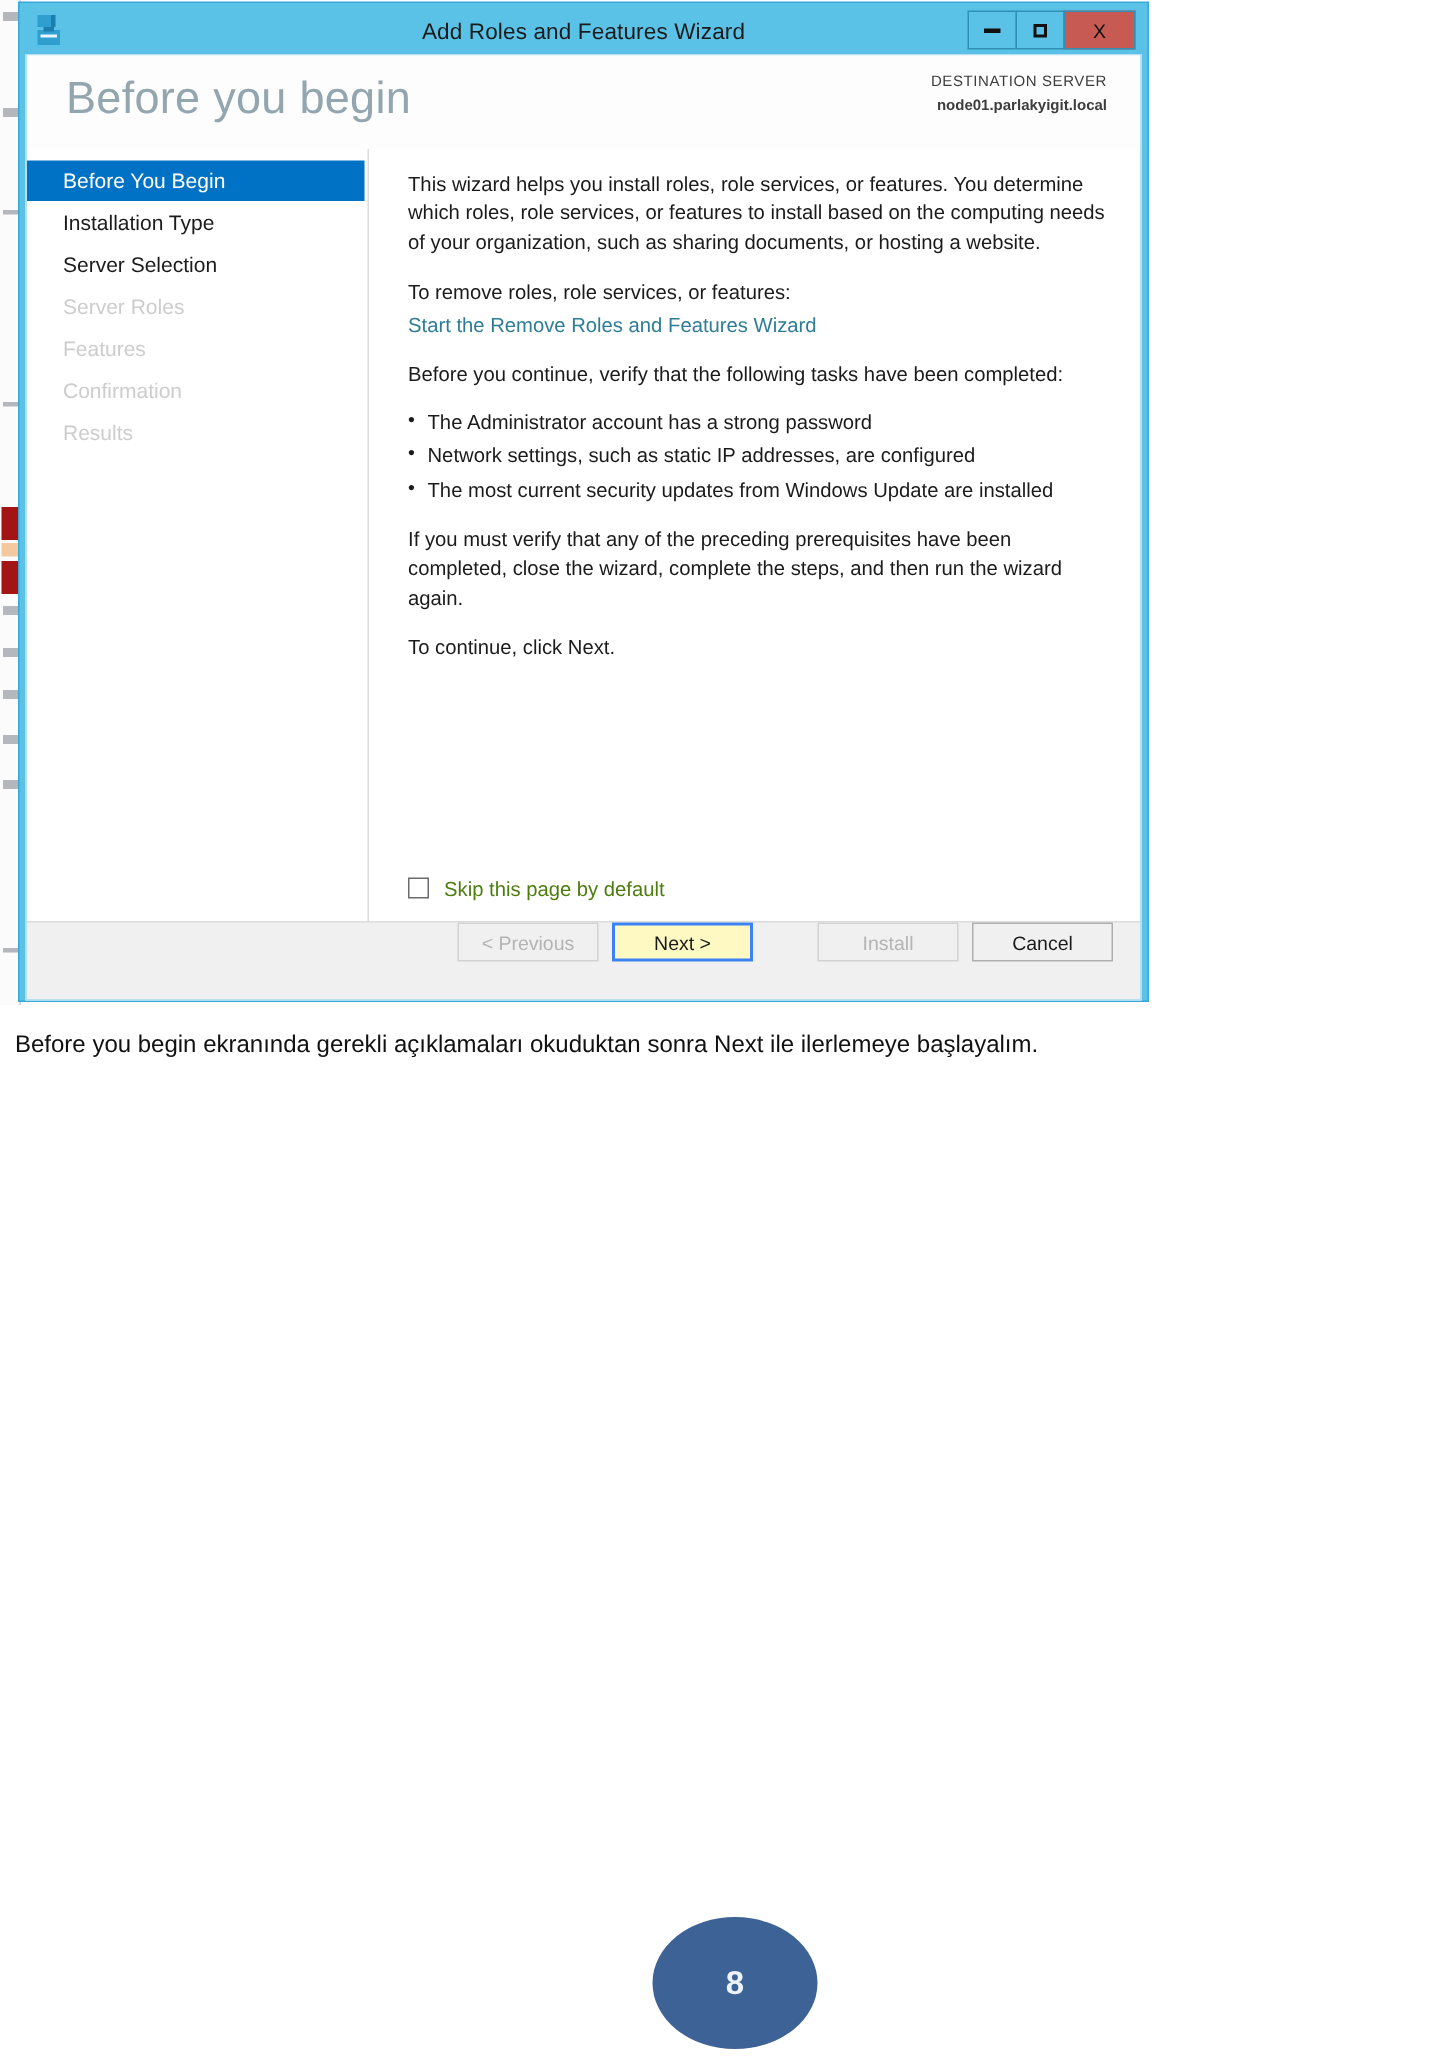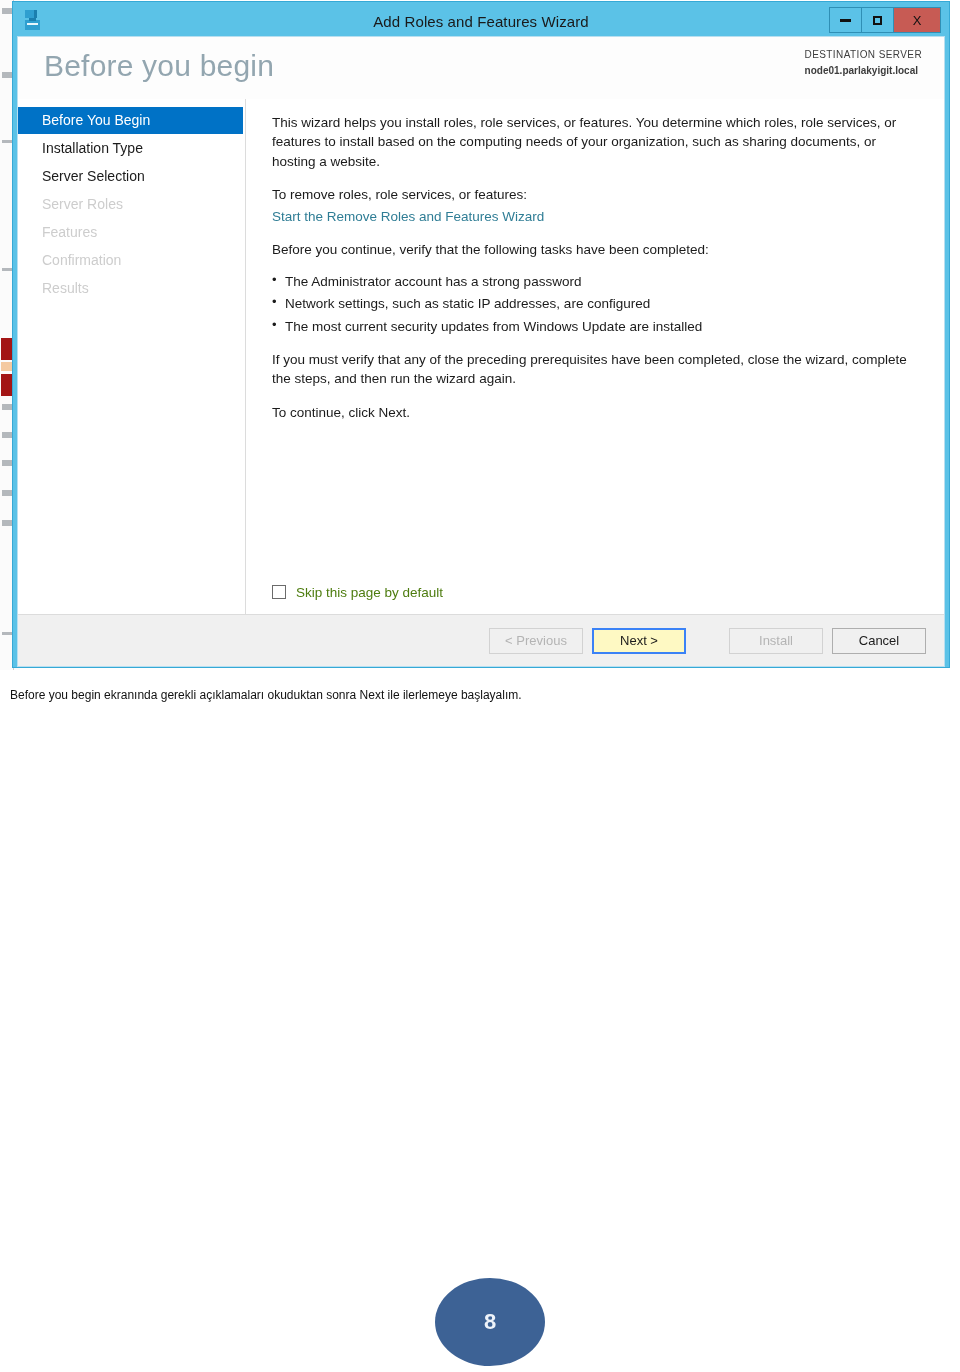"Add Roles and Features Wizard" .wizard { width: 936px -> 752px }
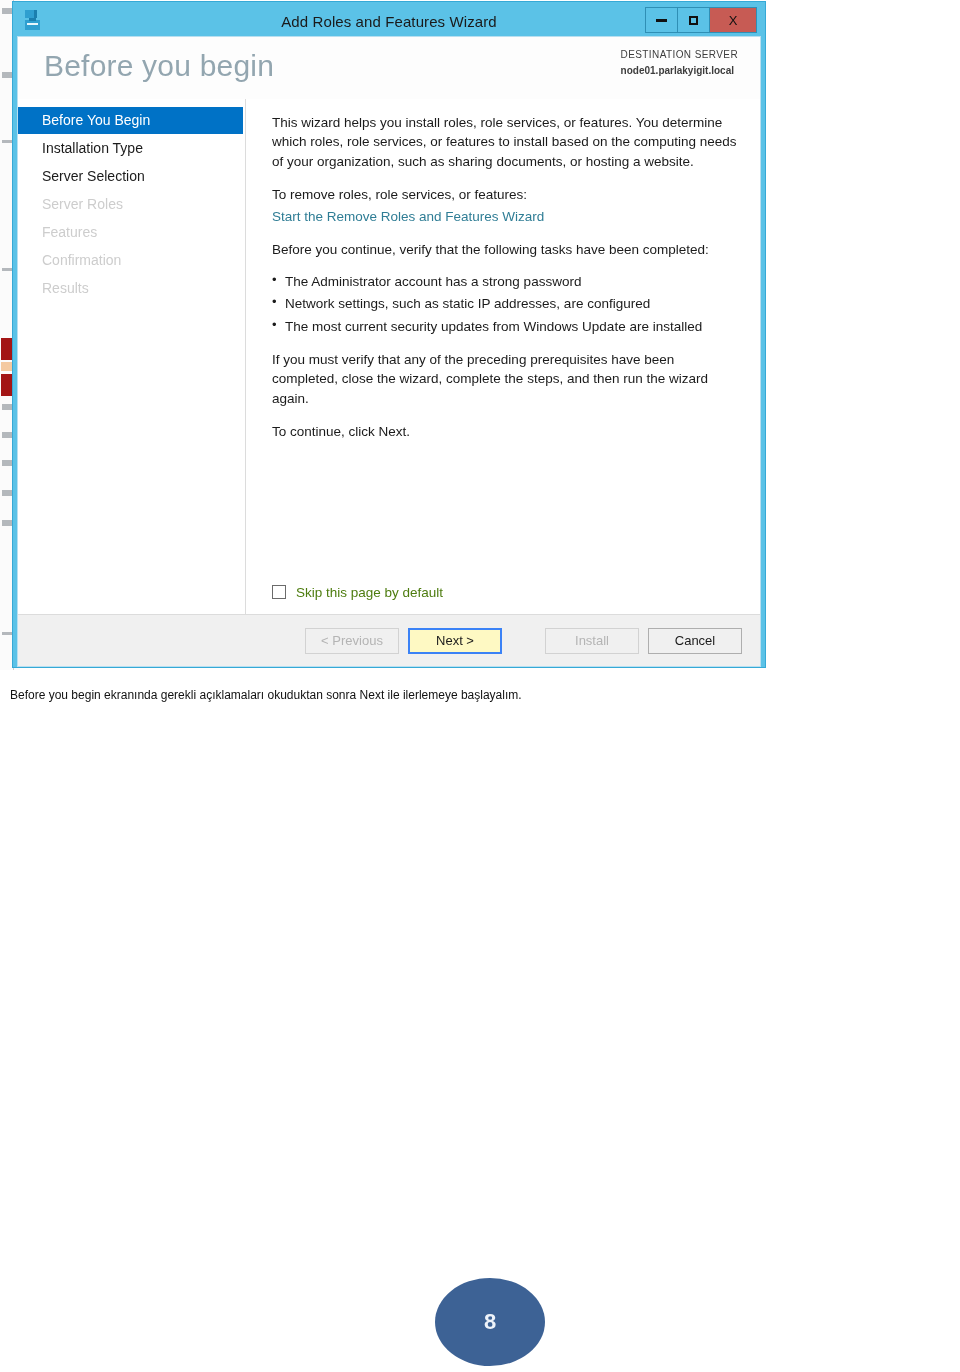"DESTINATION SERVER" .dest-block { text-align: left -> right }
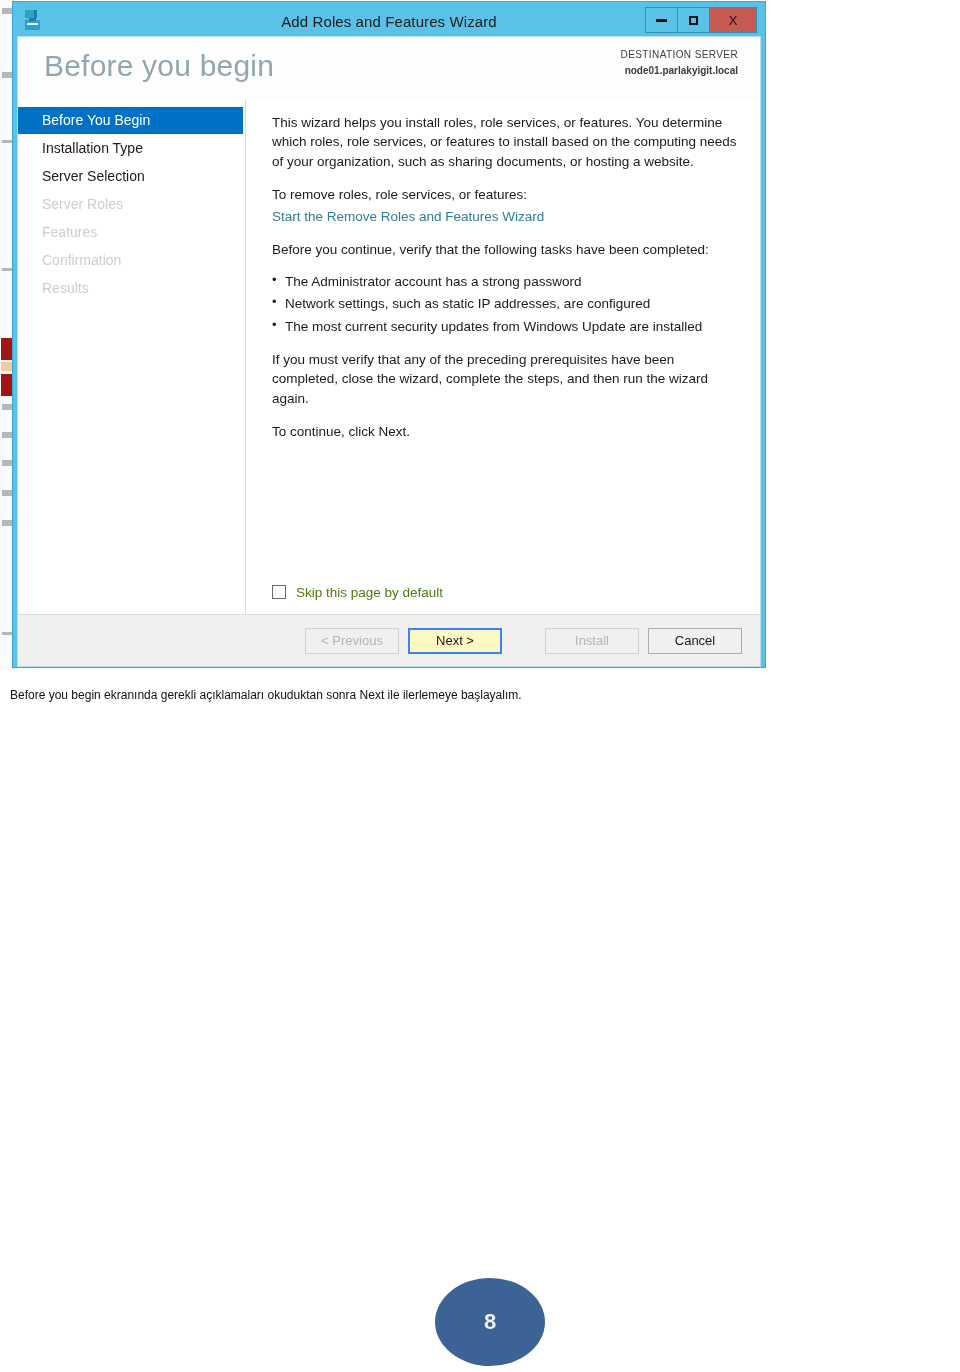"< Previous" .footer { align-items: center -> none }
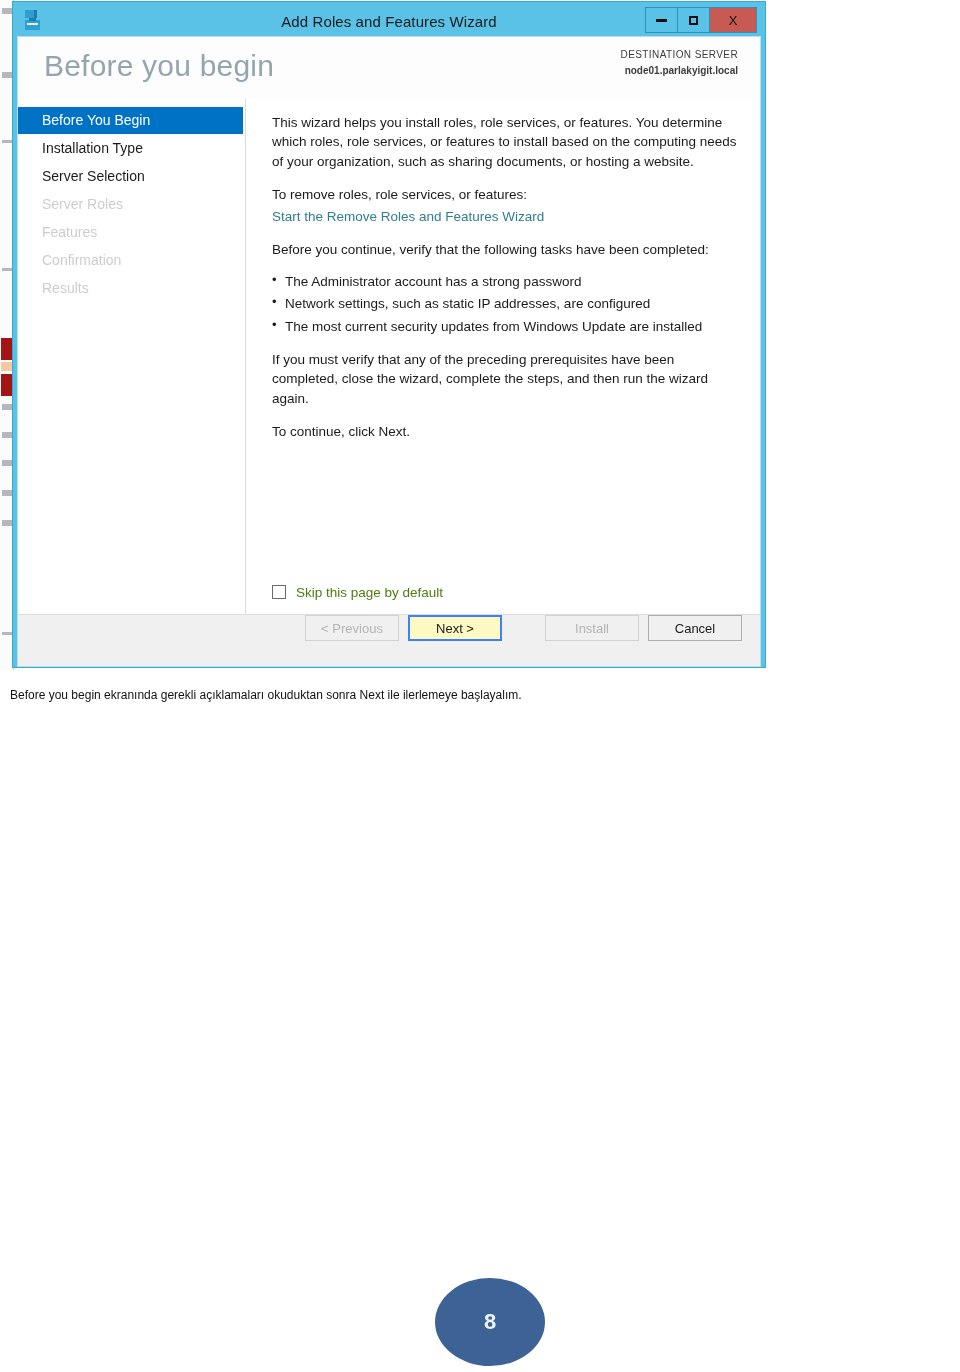"Before you begin ekranında gerekli" .caption-body { font-size: 12px -> 16px }
